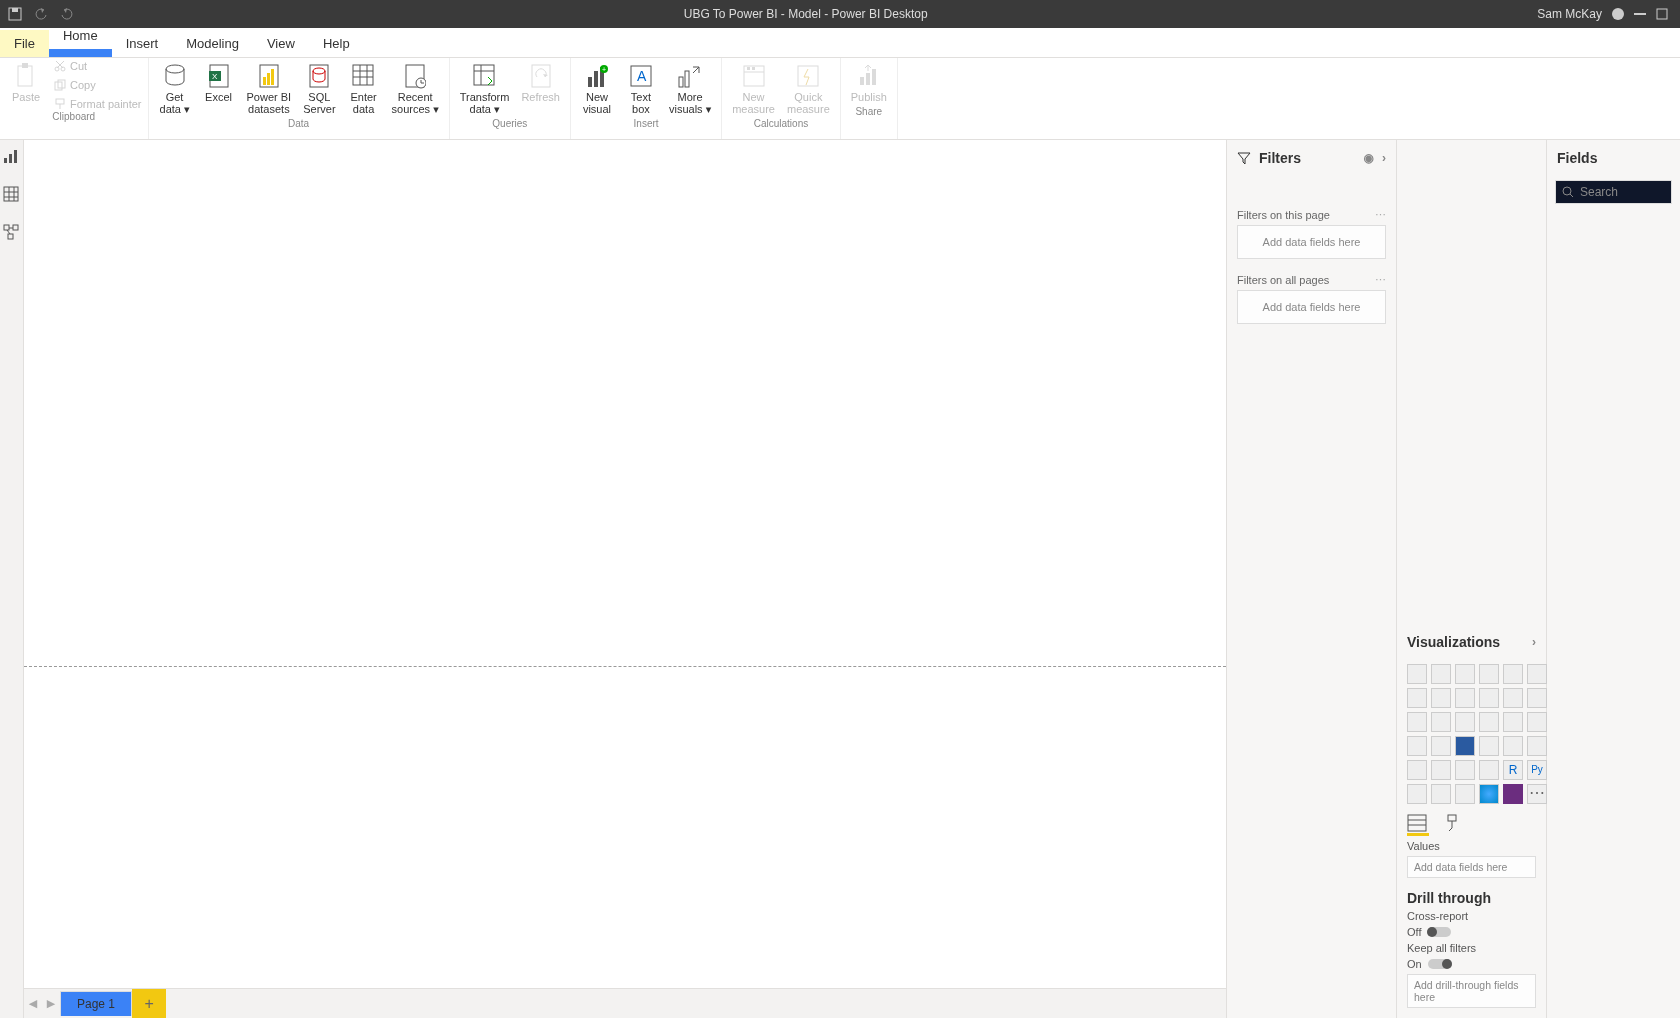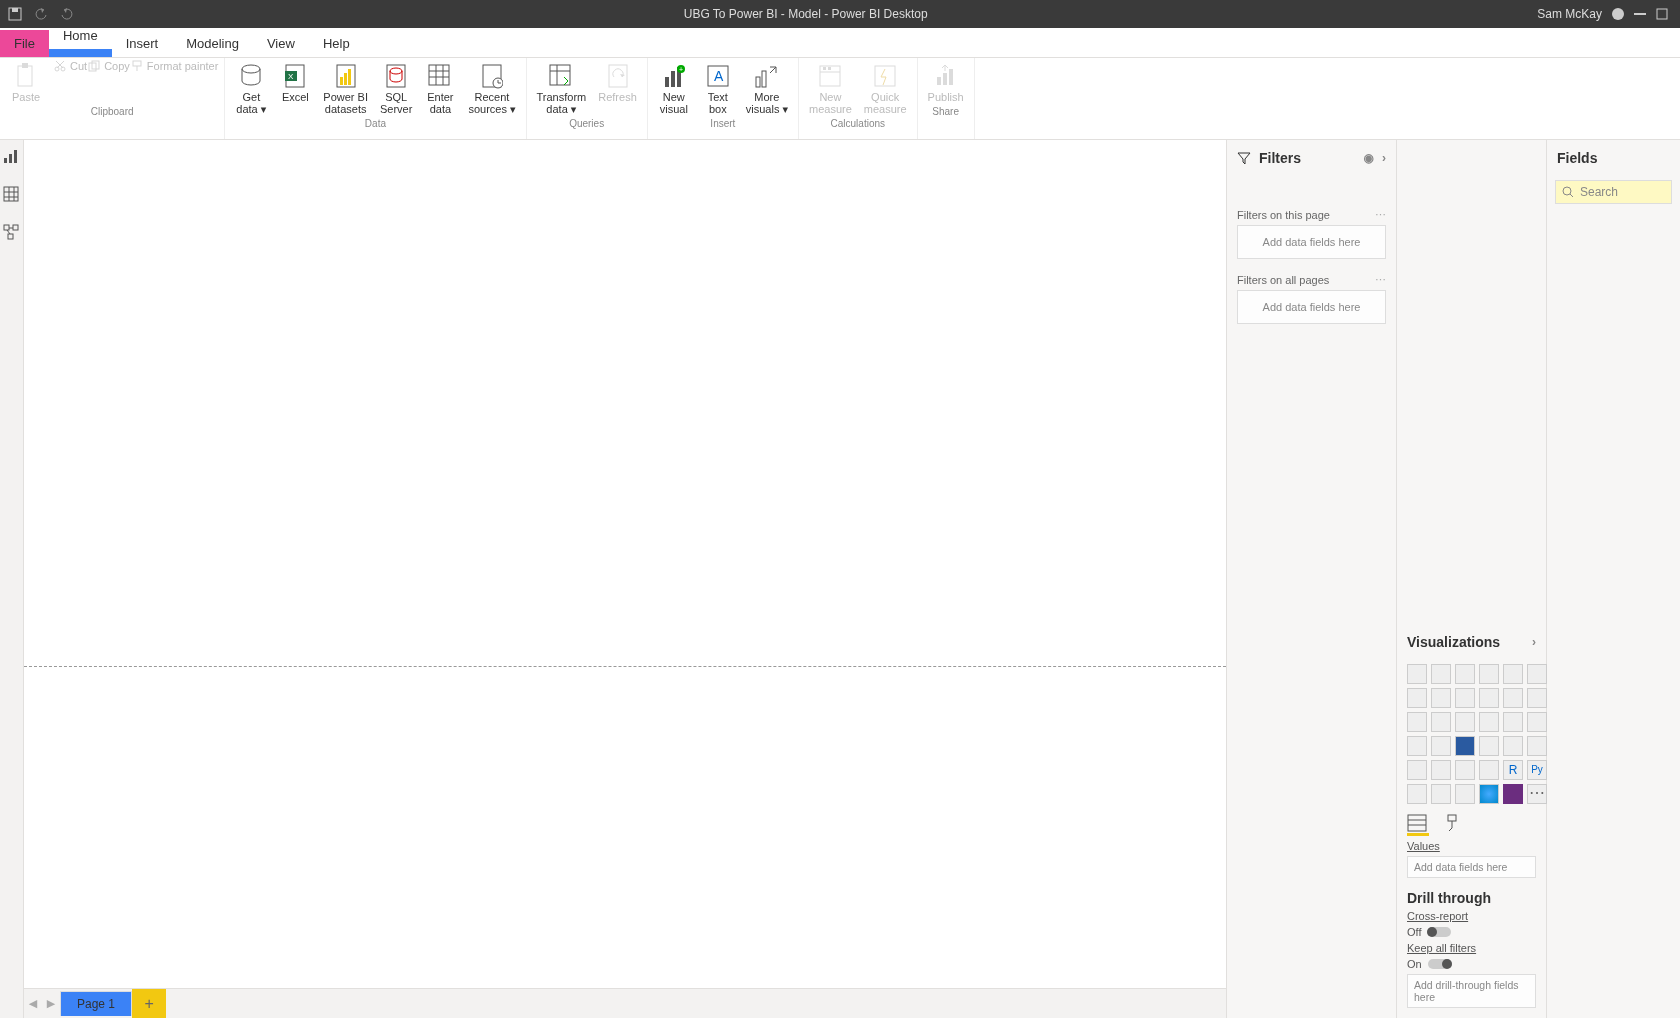"File" .menubar .item.file { background: #ec4899 -> #fef9c3 }
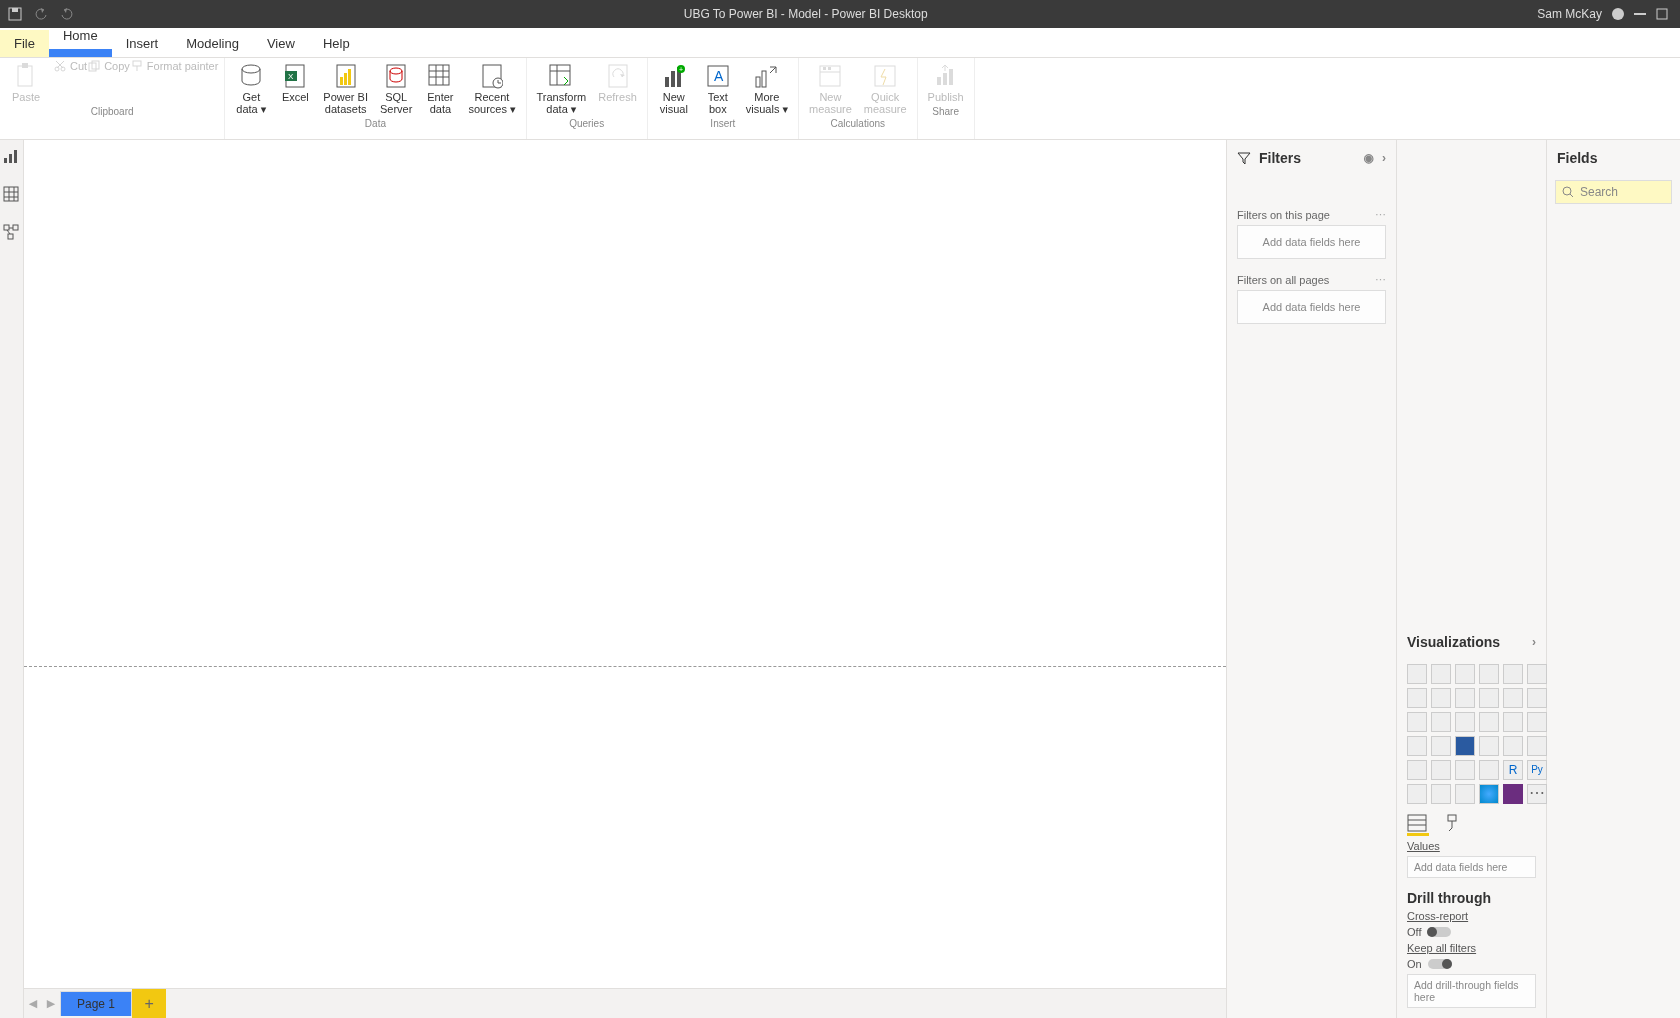"Cut" .clip-col { flex-direction: none -> column; gap: 1px -> 7px }
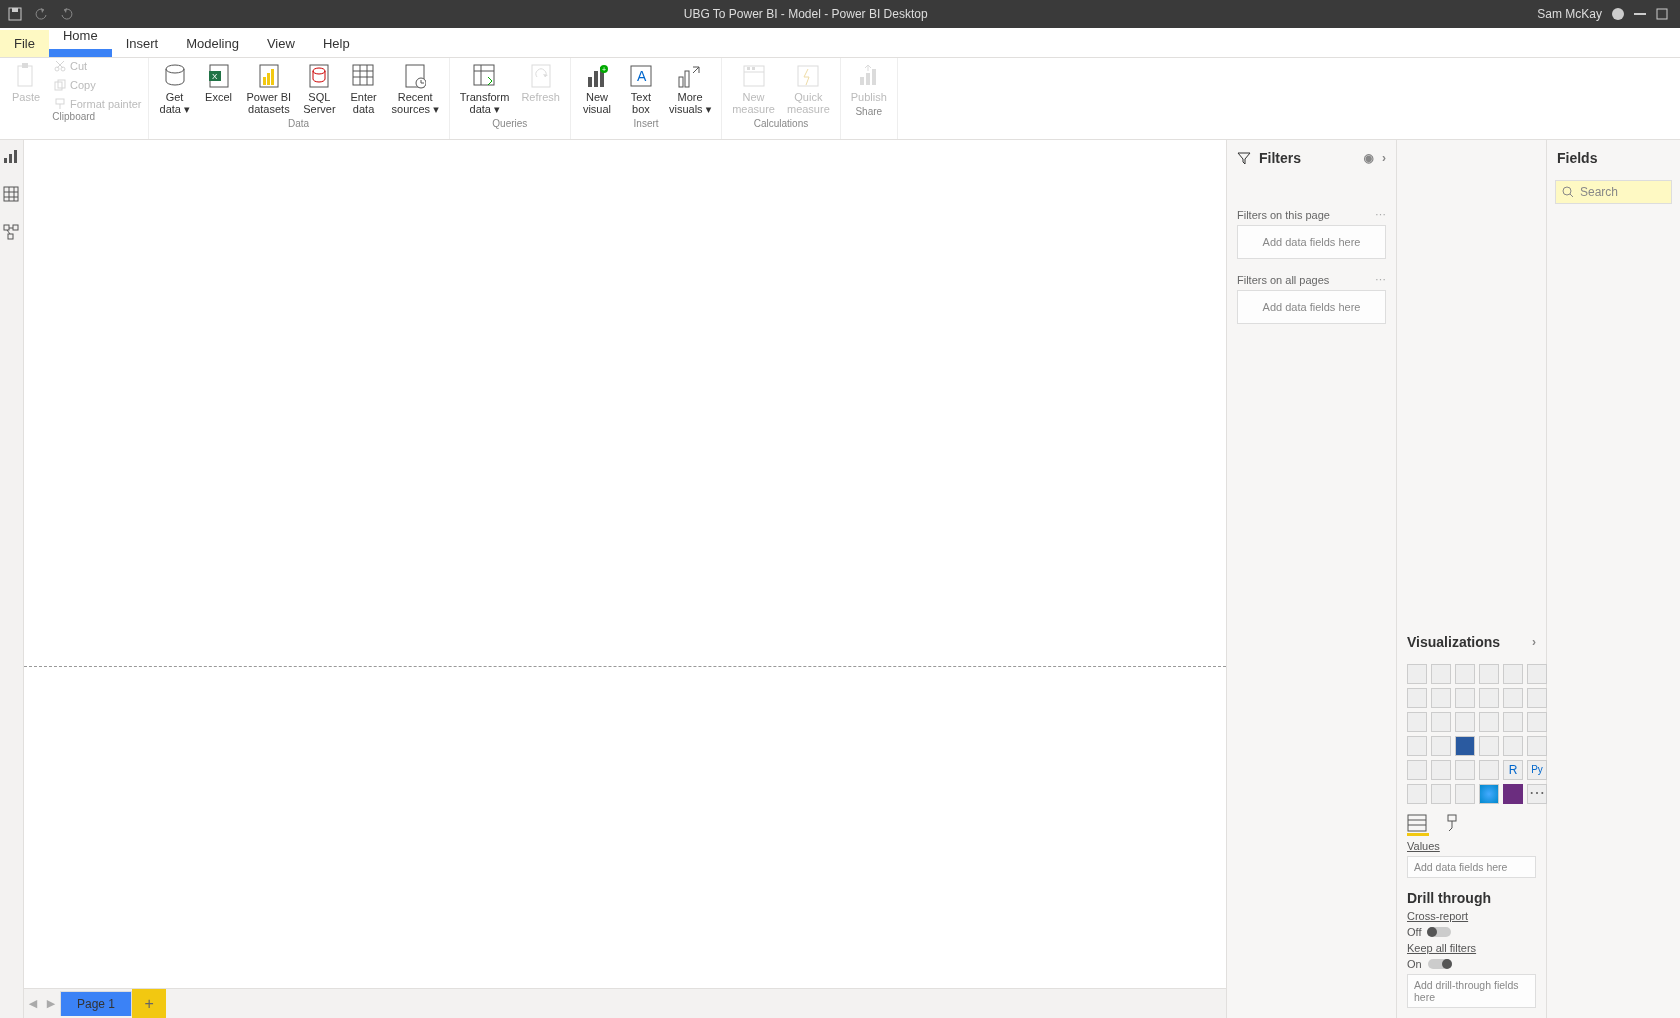"Search" .search { background: #fef9c3 -> #0f172a }
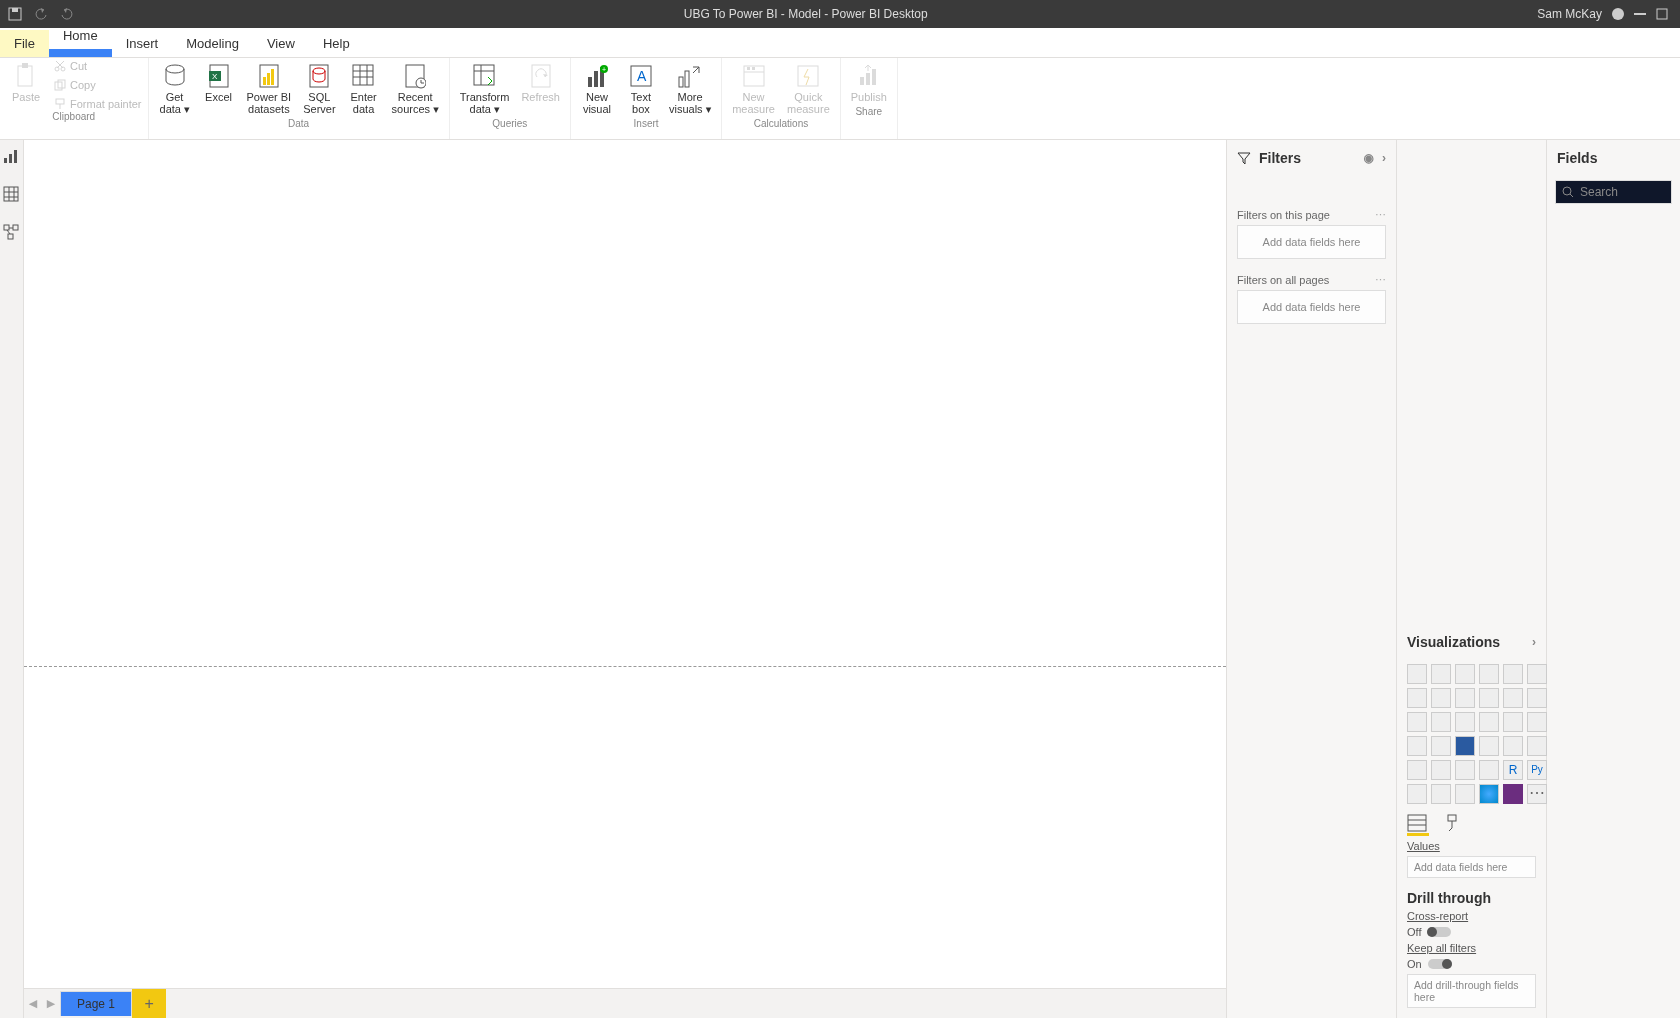"Values" .viz .section-label { text-decoration: underline -> none }
